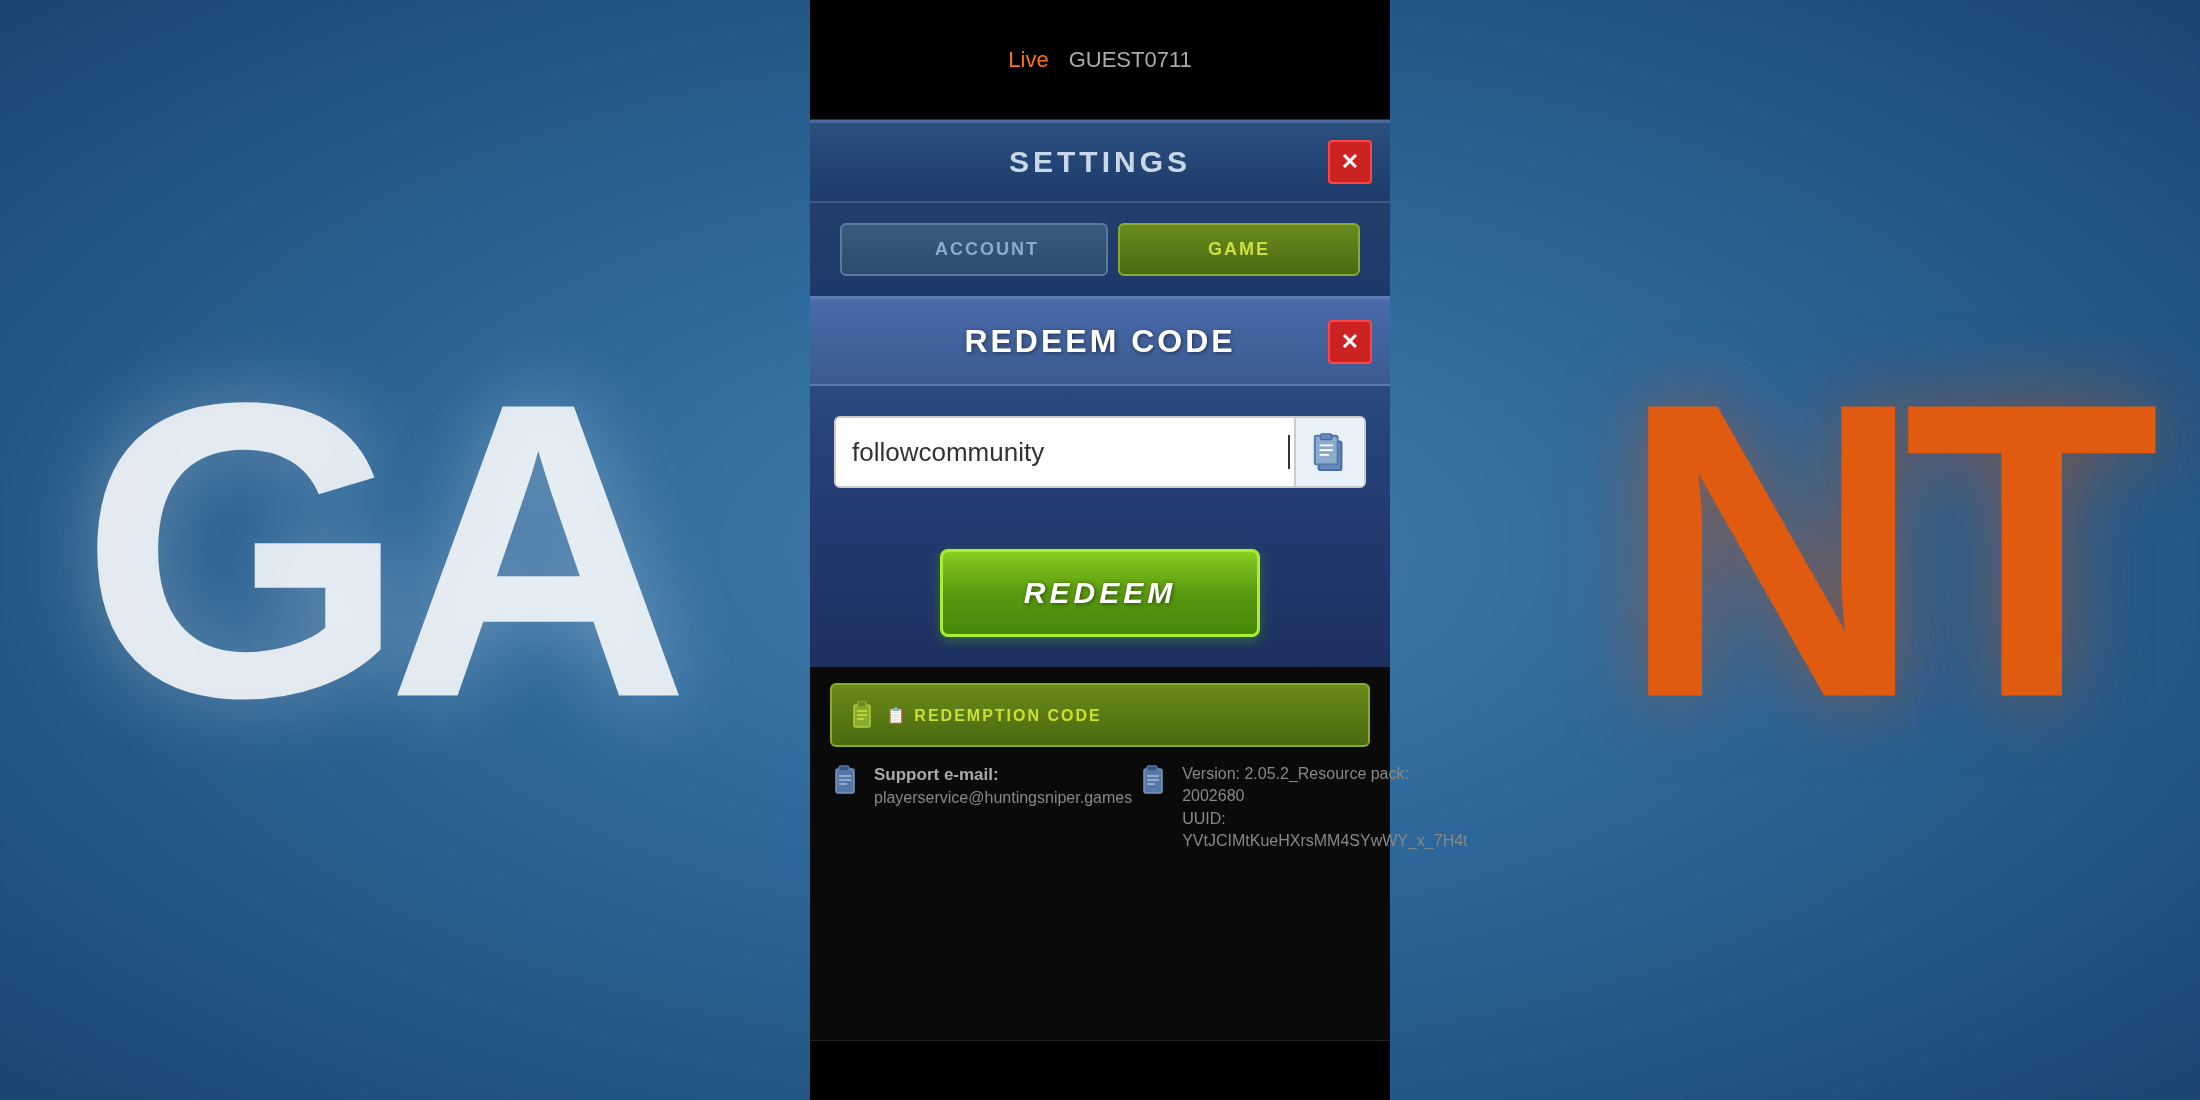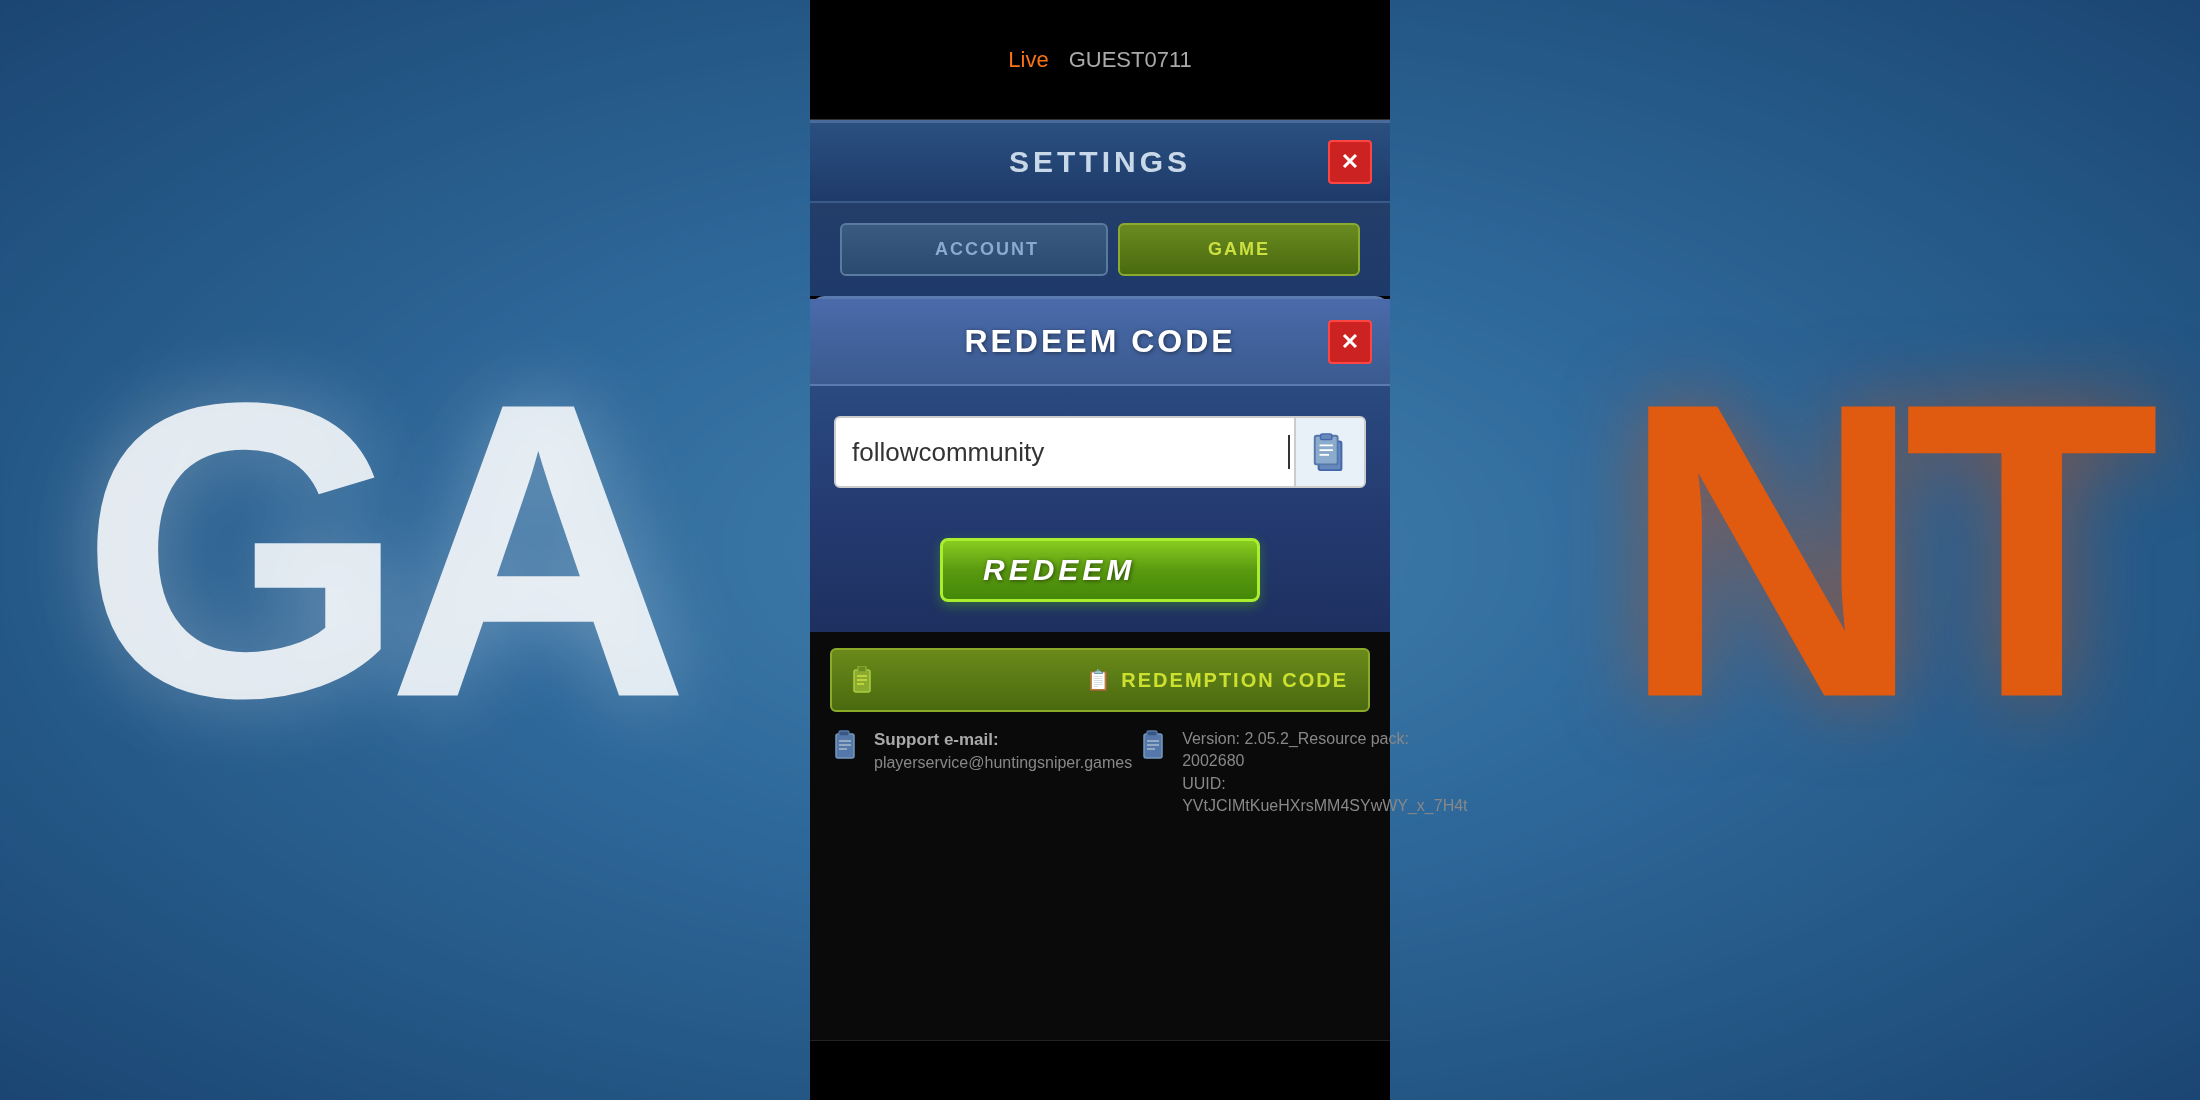"REDEEM CODE" .redeem-dialog { border-radius: 15px -> none }
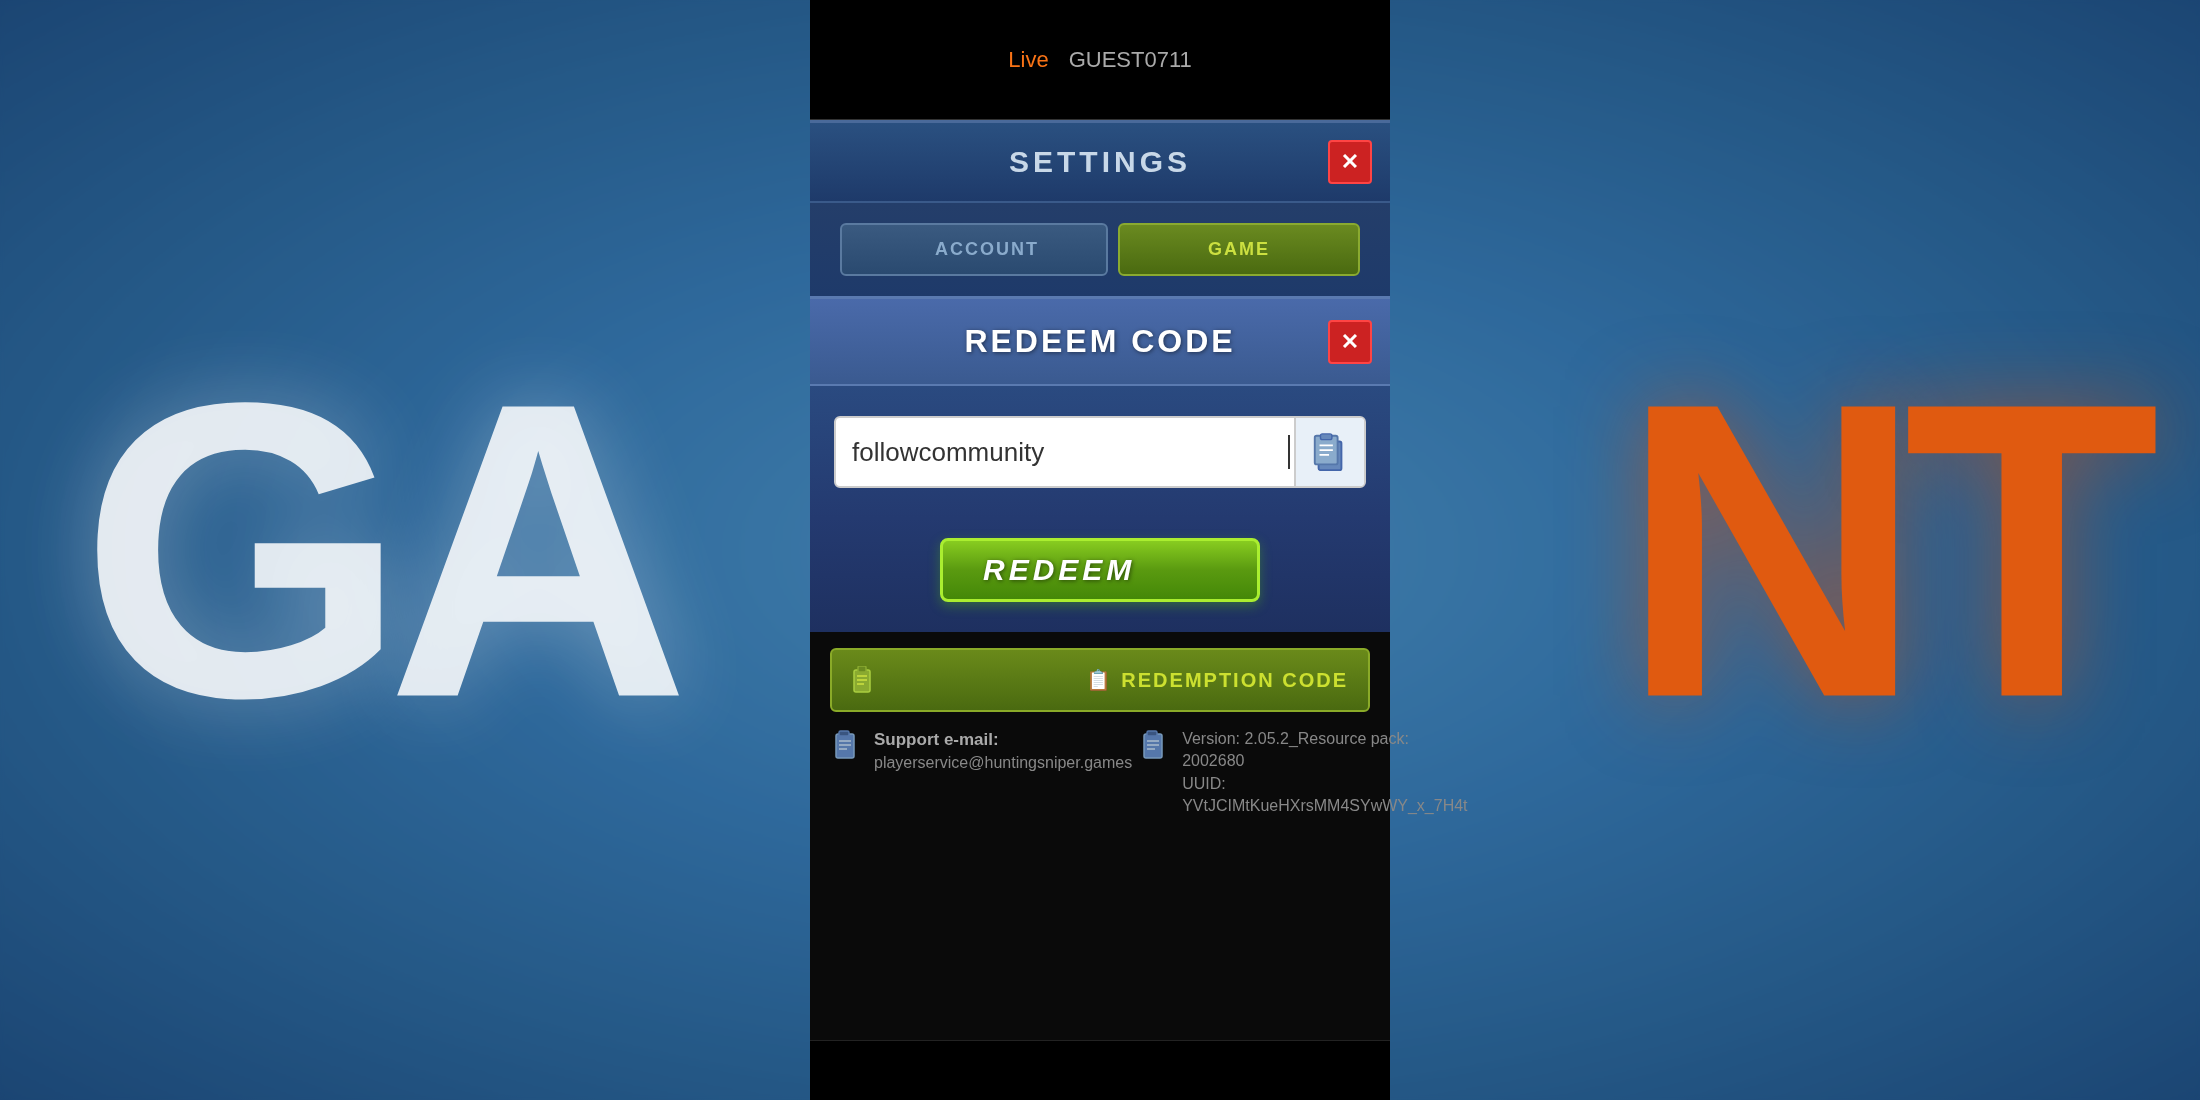"REDEEM" .redeem-btn { margin-top: none -> 11px; padding: 12px 40px -> 24px 40px; text-align: none -> center }
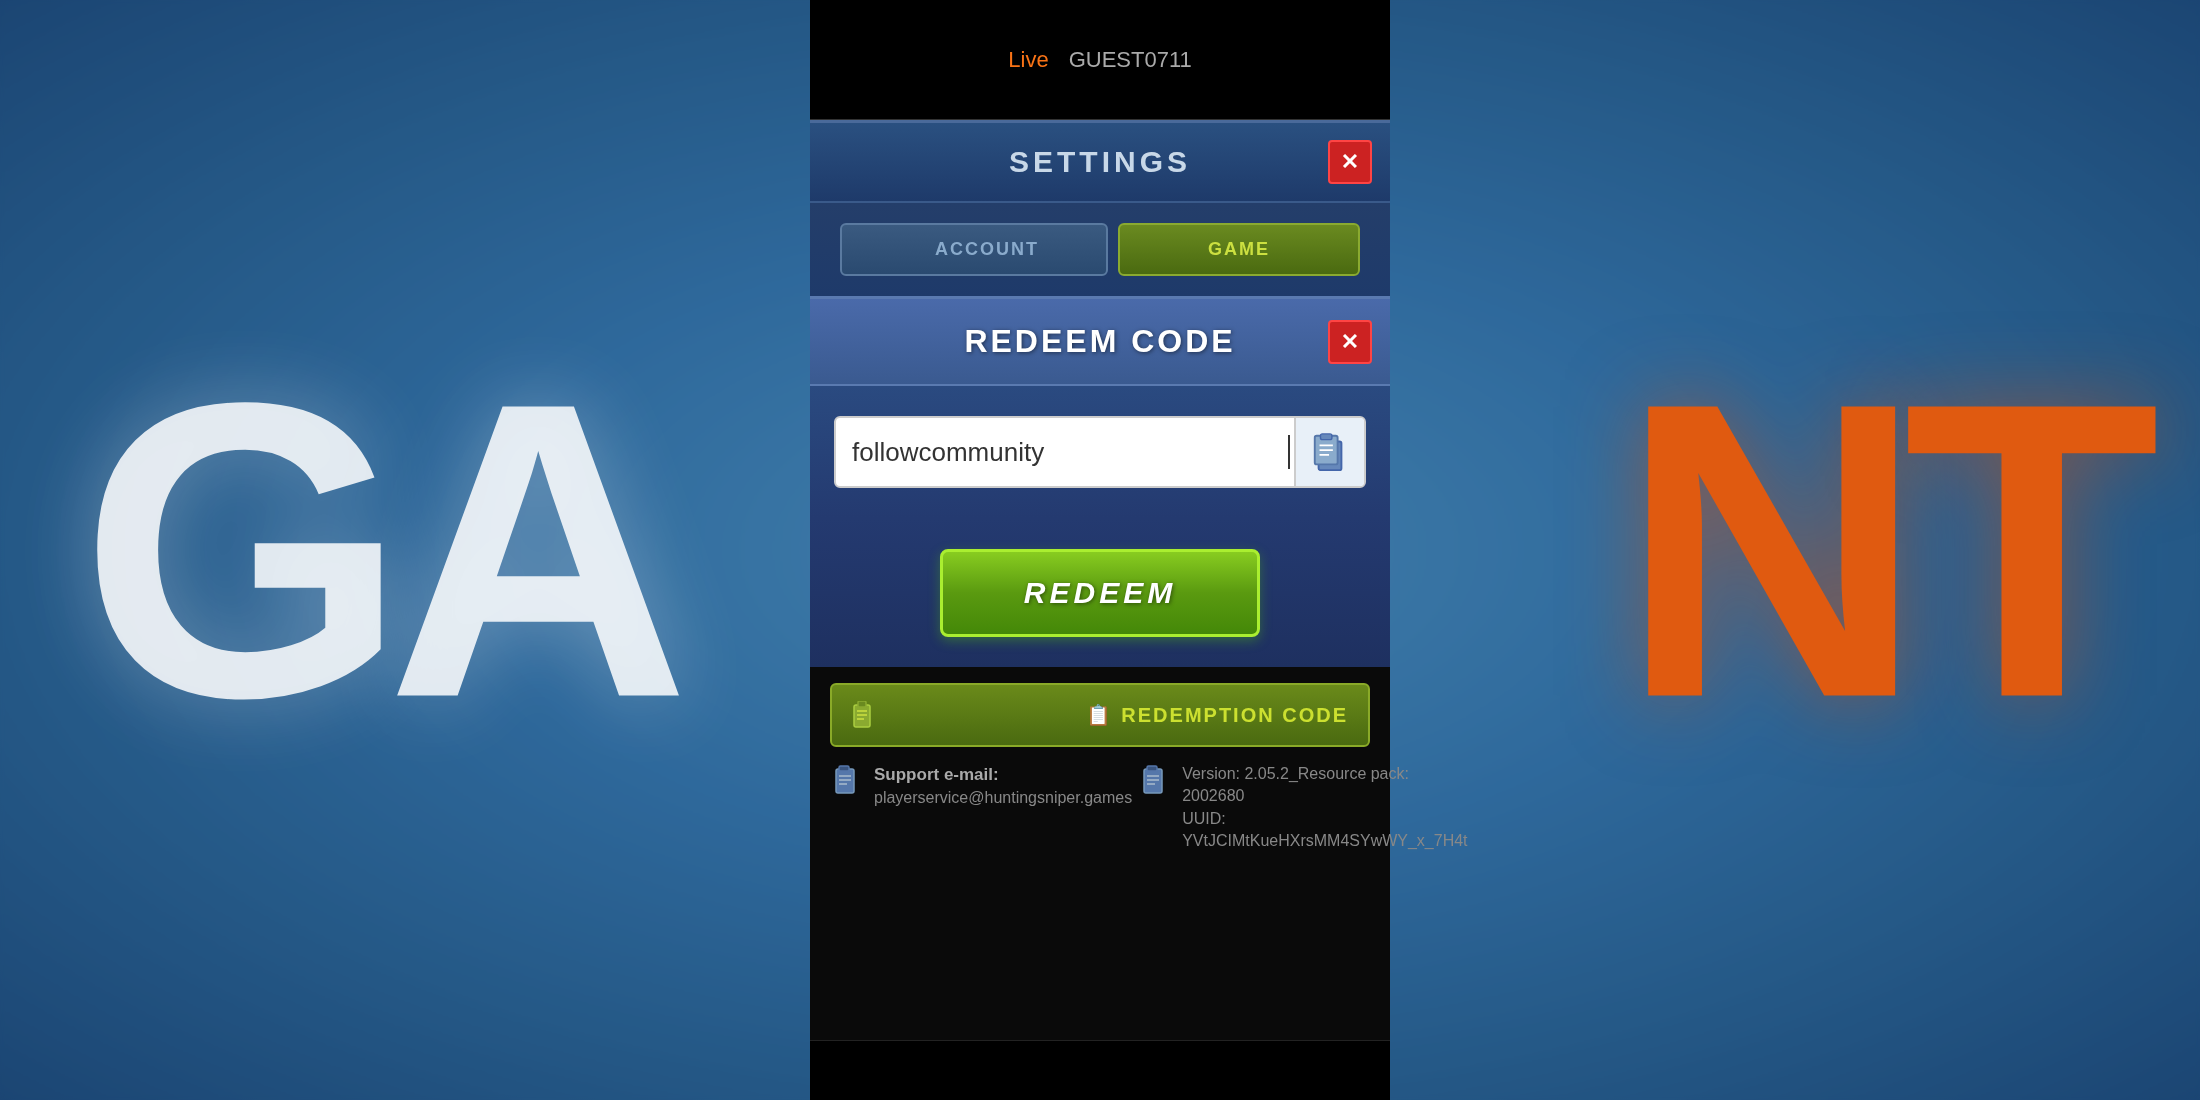"📋 REDEMPTION CODE" .redemption-code-btn { font-size: 20px -> 16px; justify-content: space-between -> flex-start }
